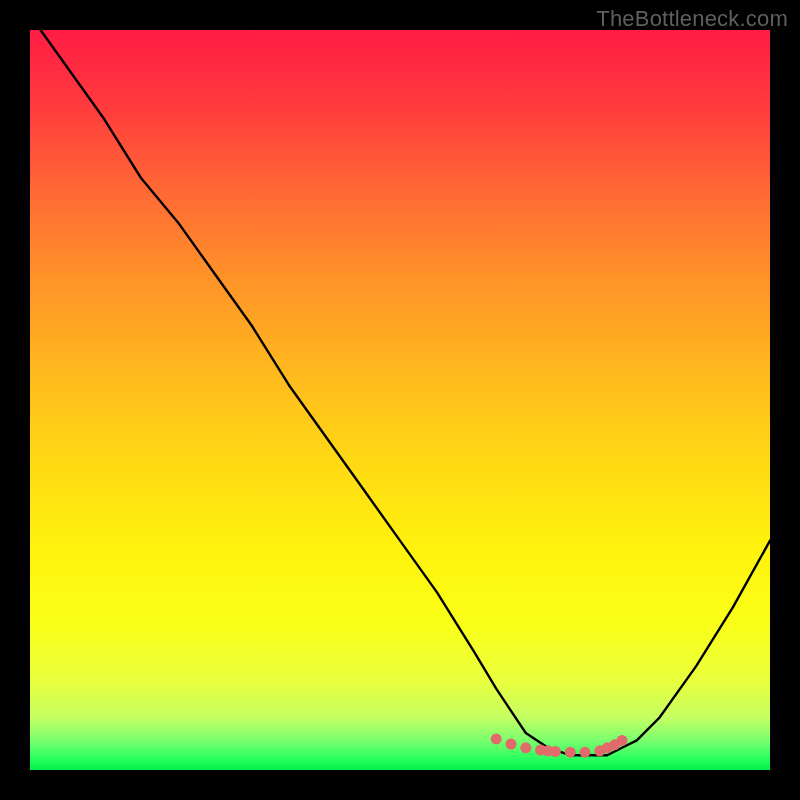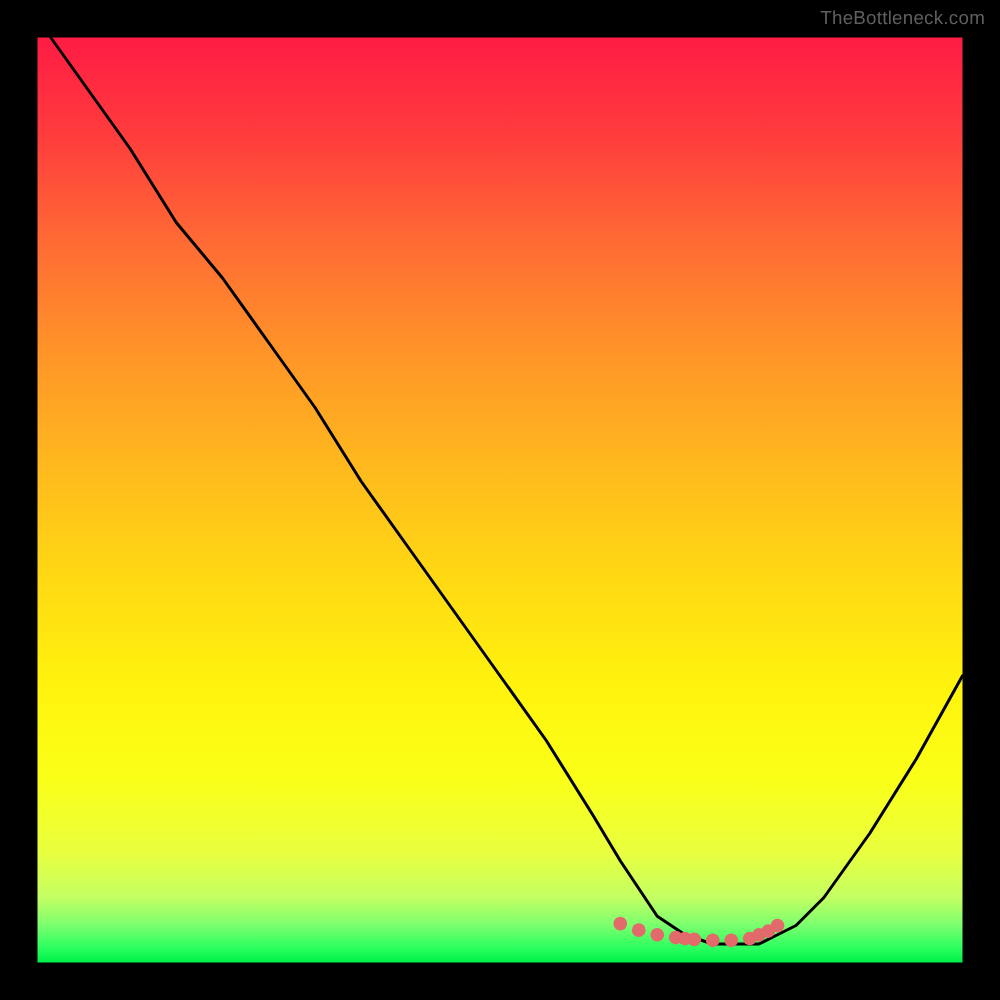"TheBottleneck.com" .watermark { font-size: 15px -> 22px }
